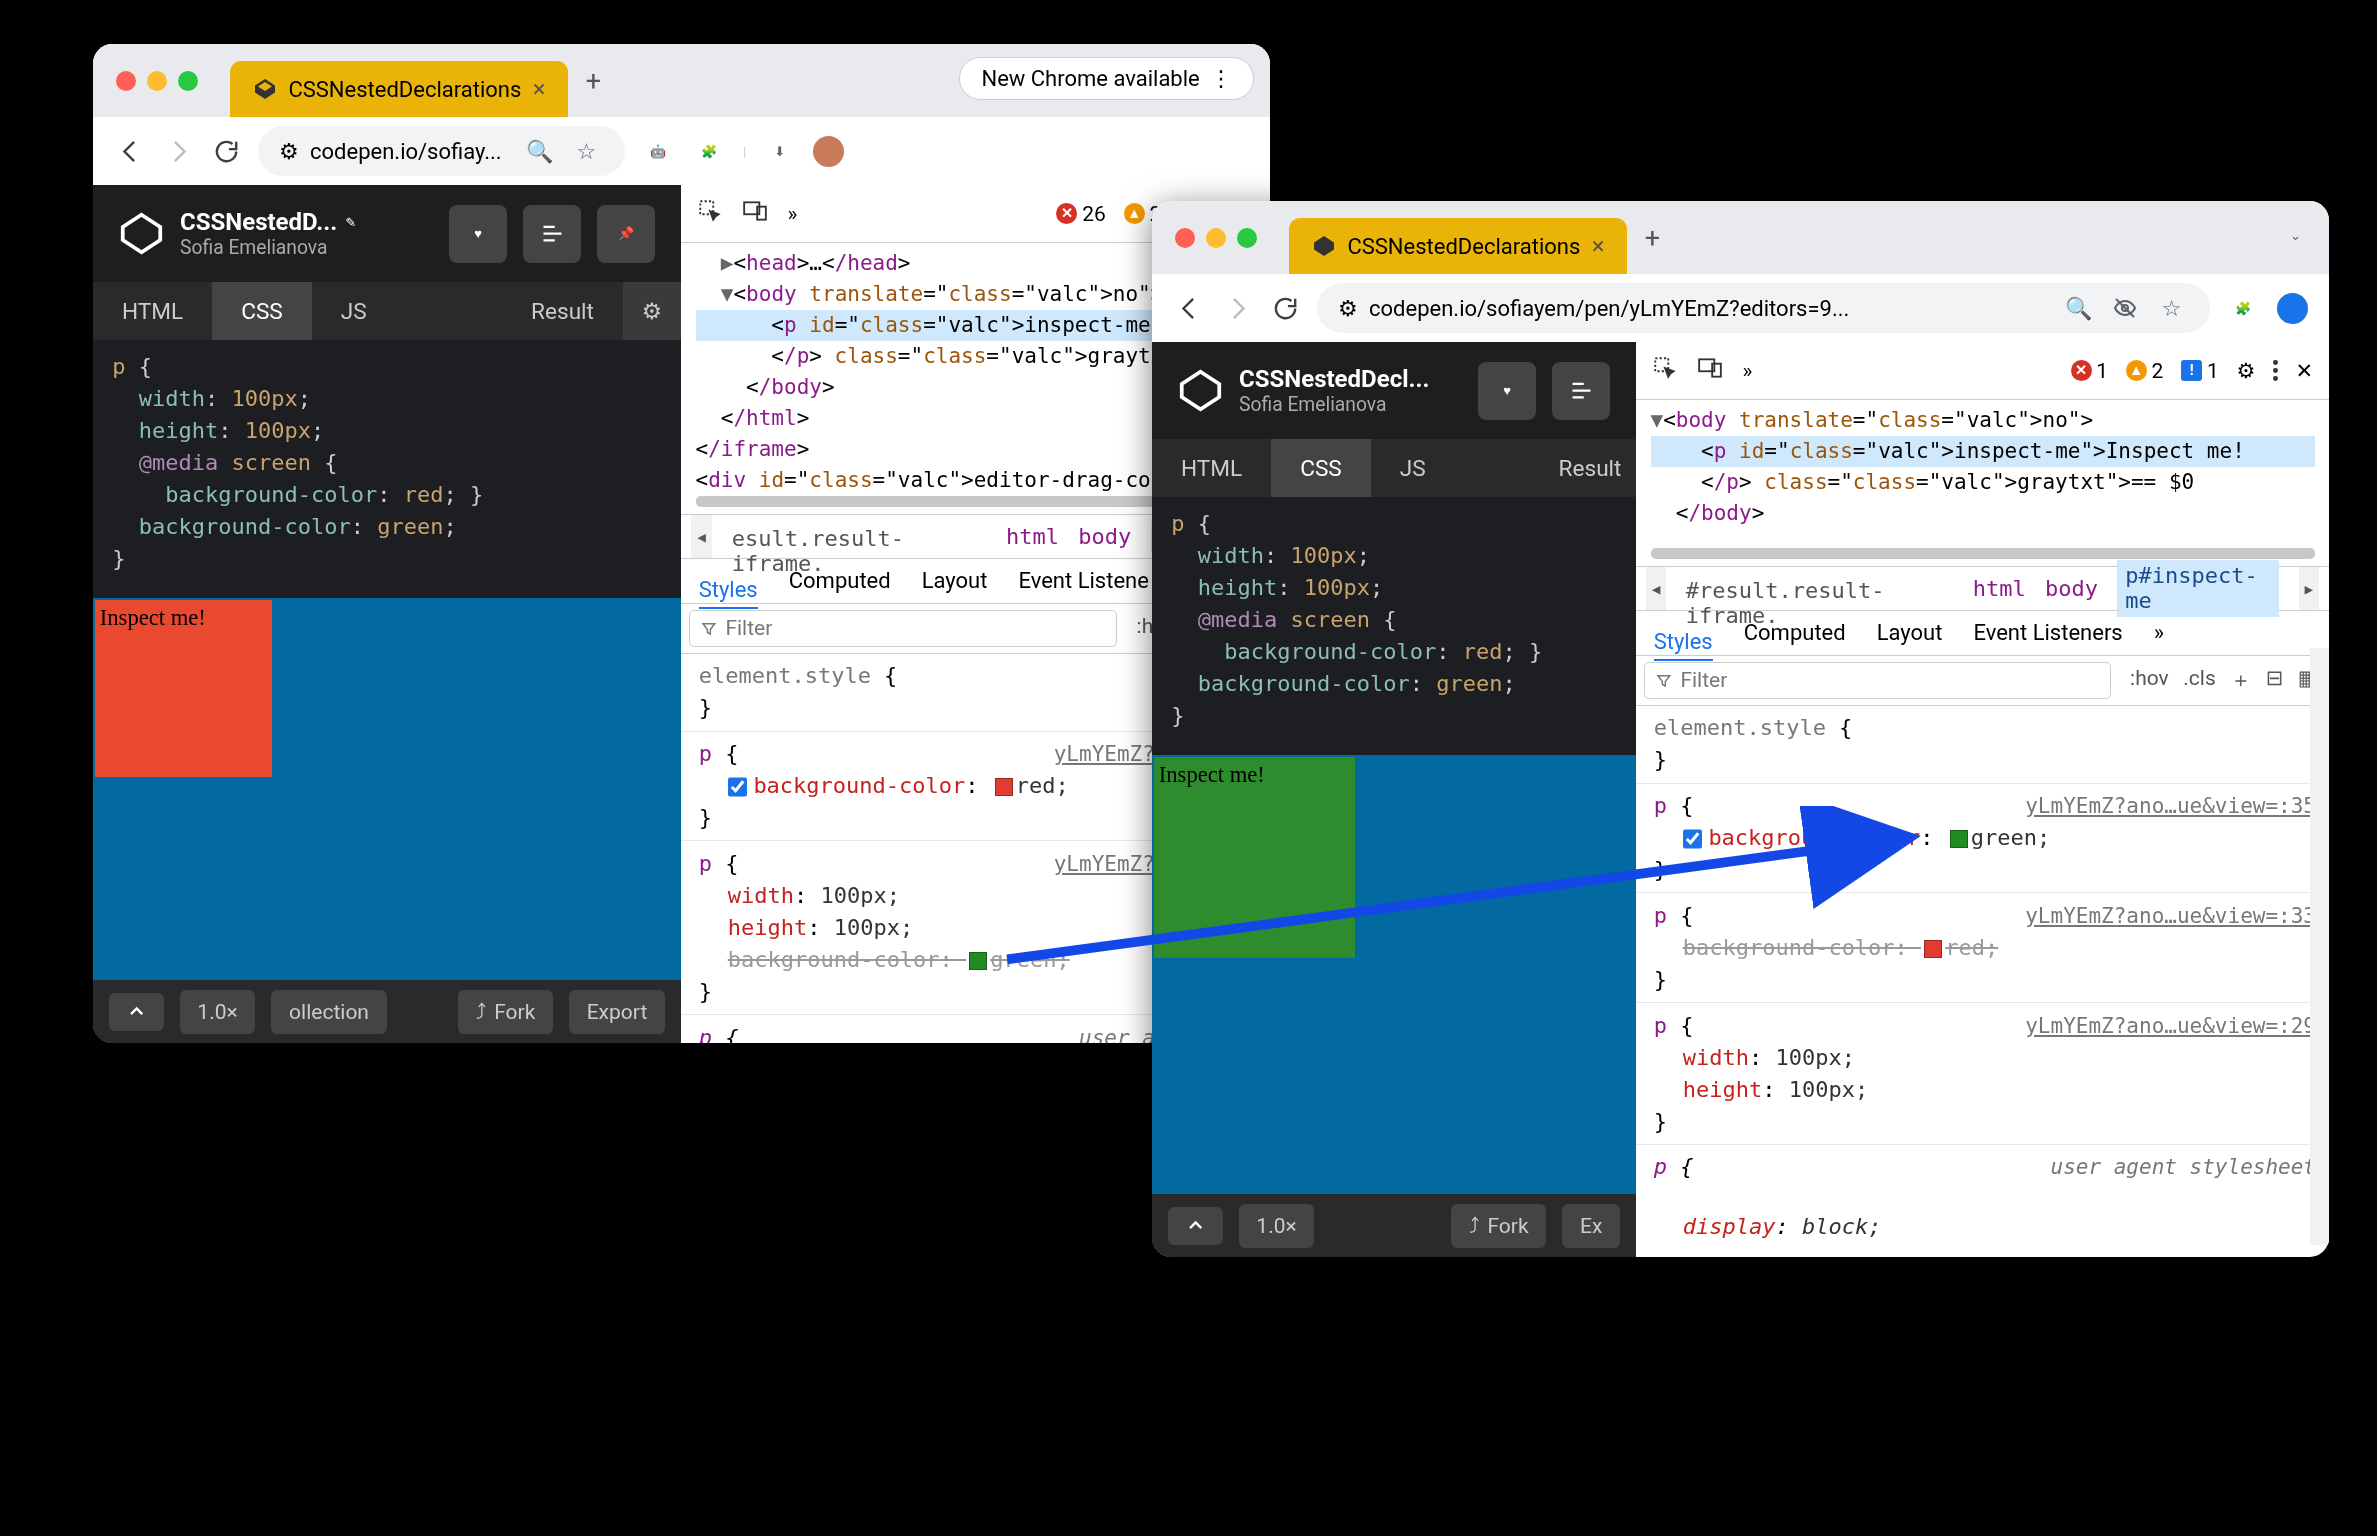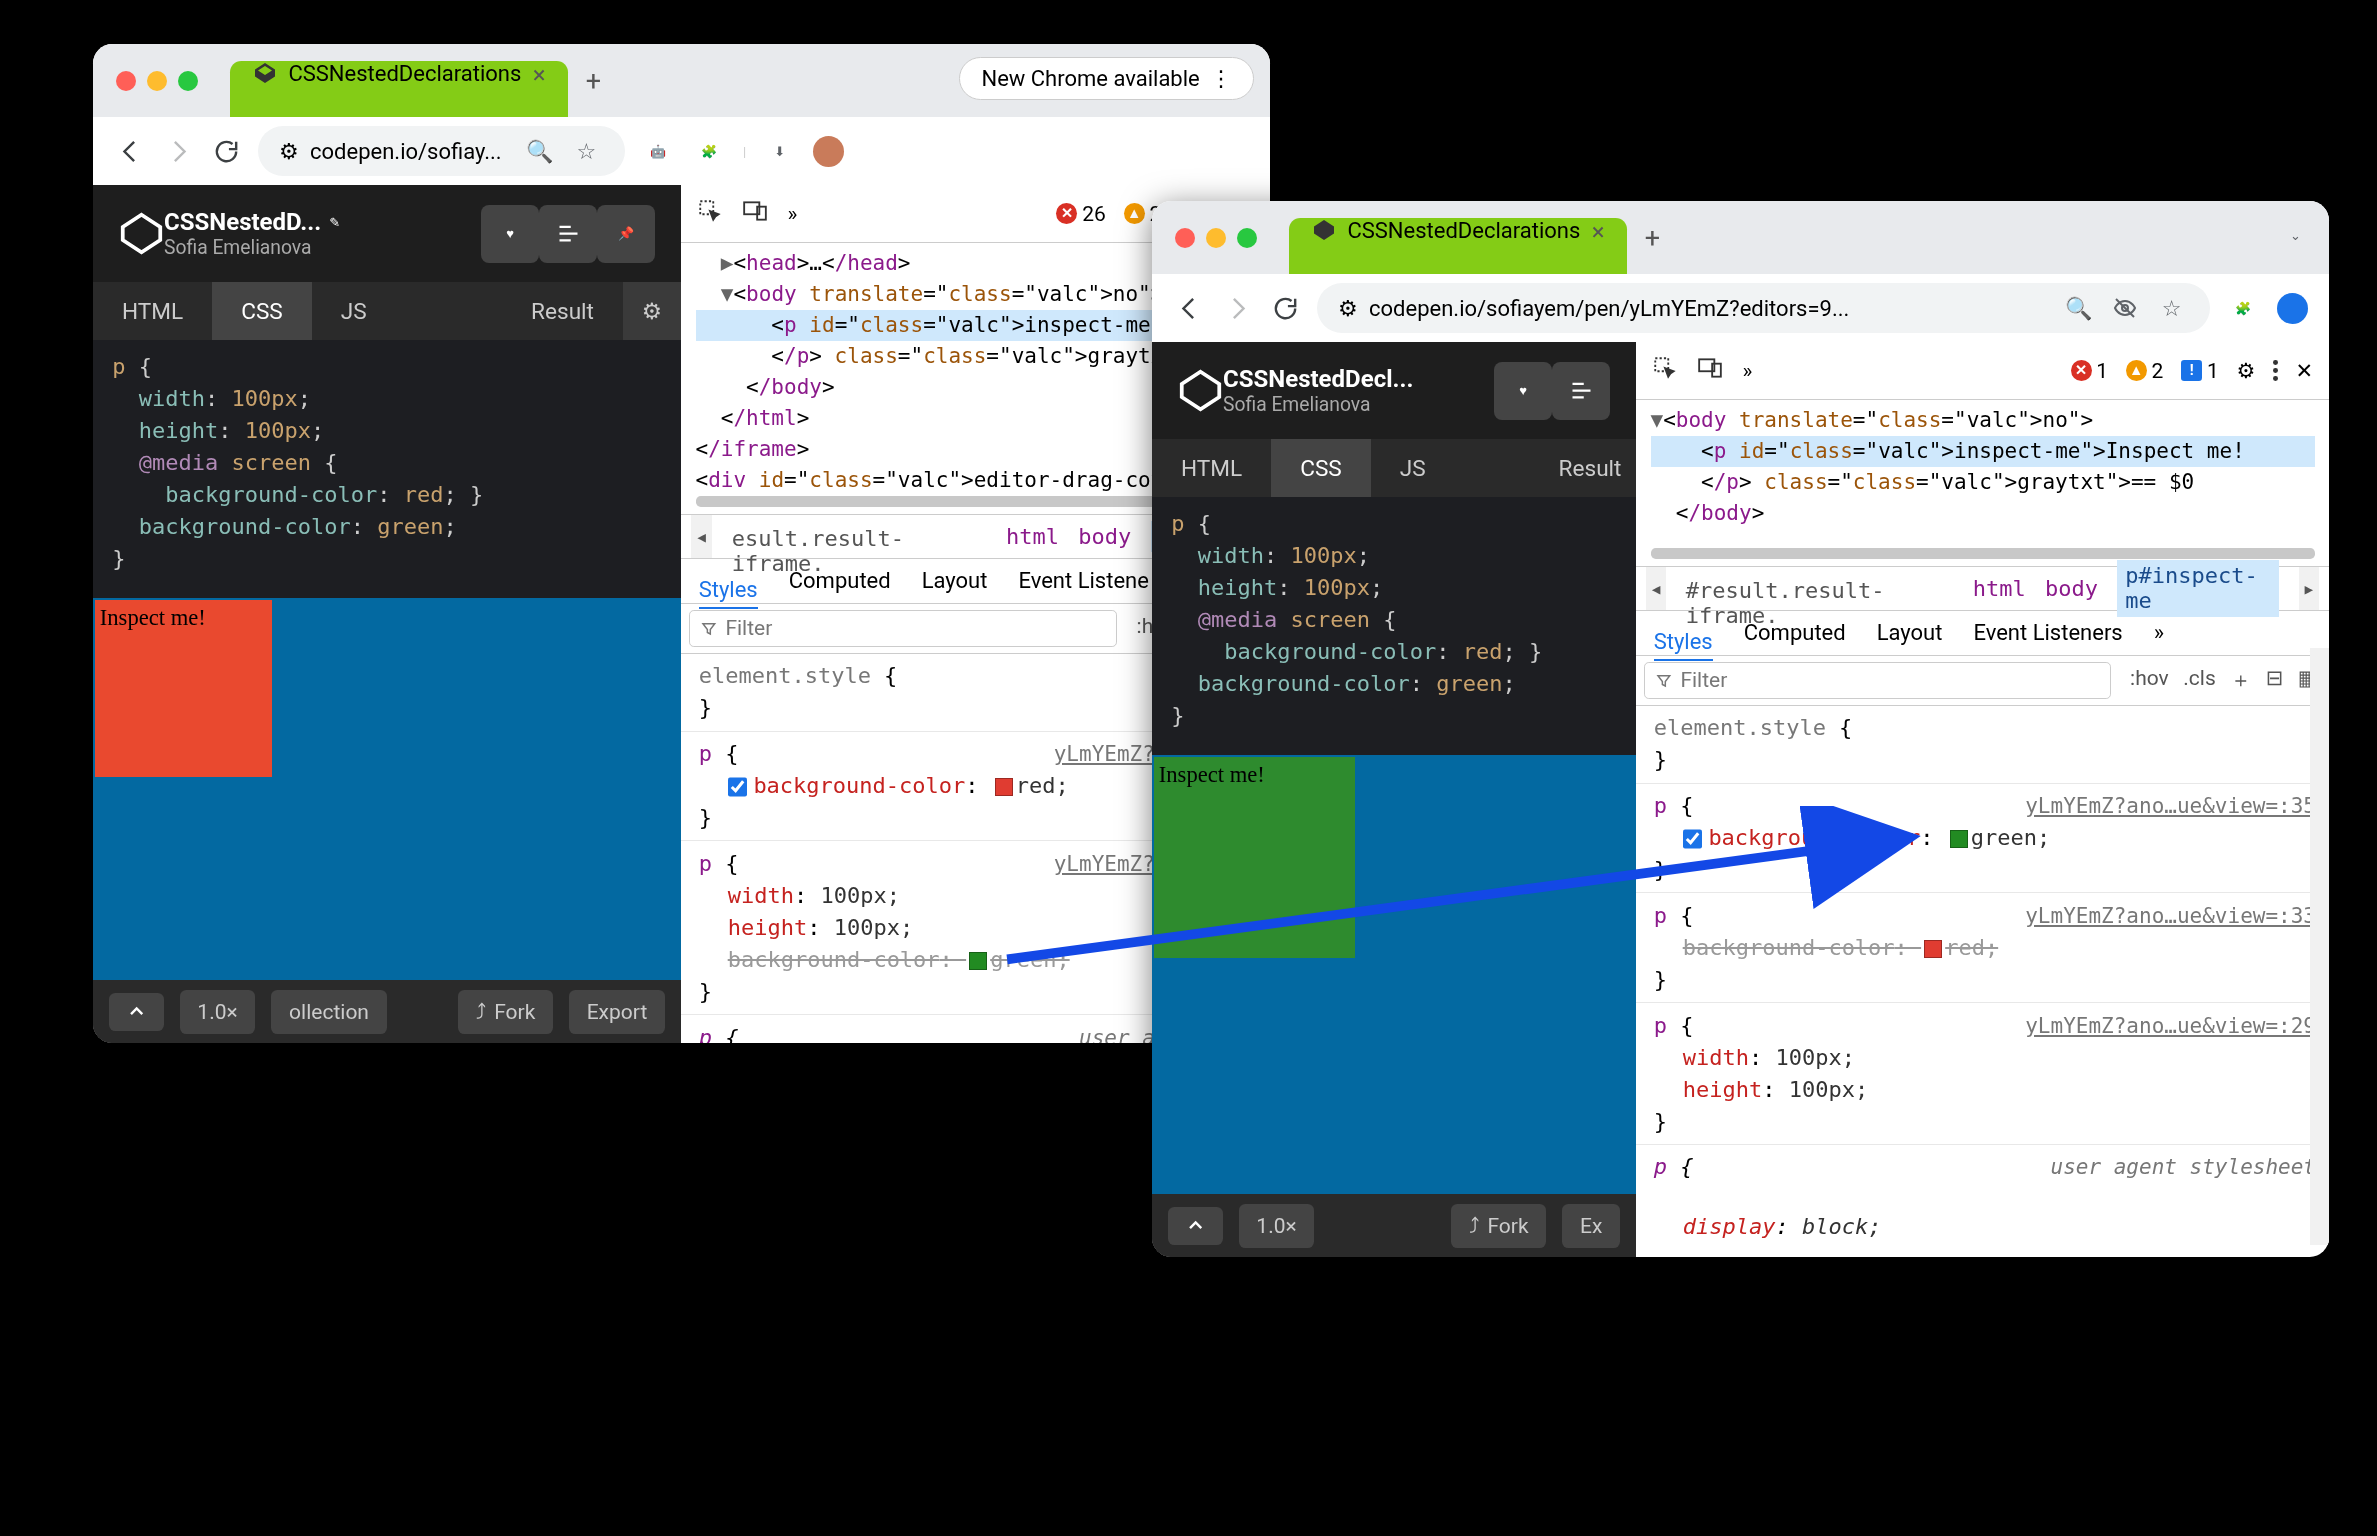"CSSNestedDeclarations" .tab { align-items: none -> center; background: #84cc16 -> #eab308 }
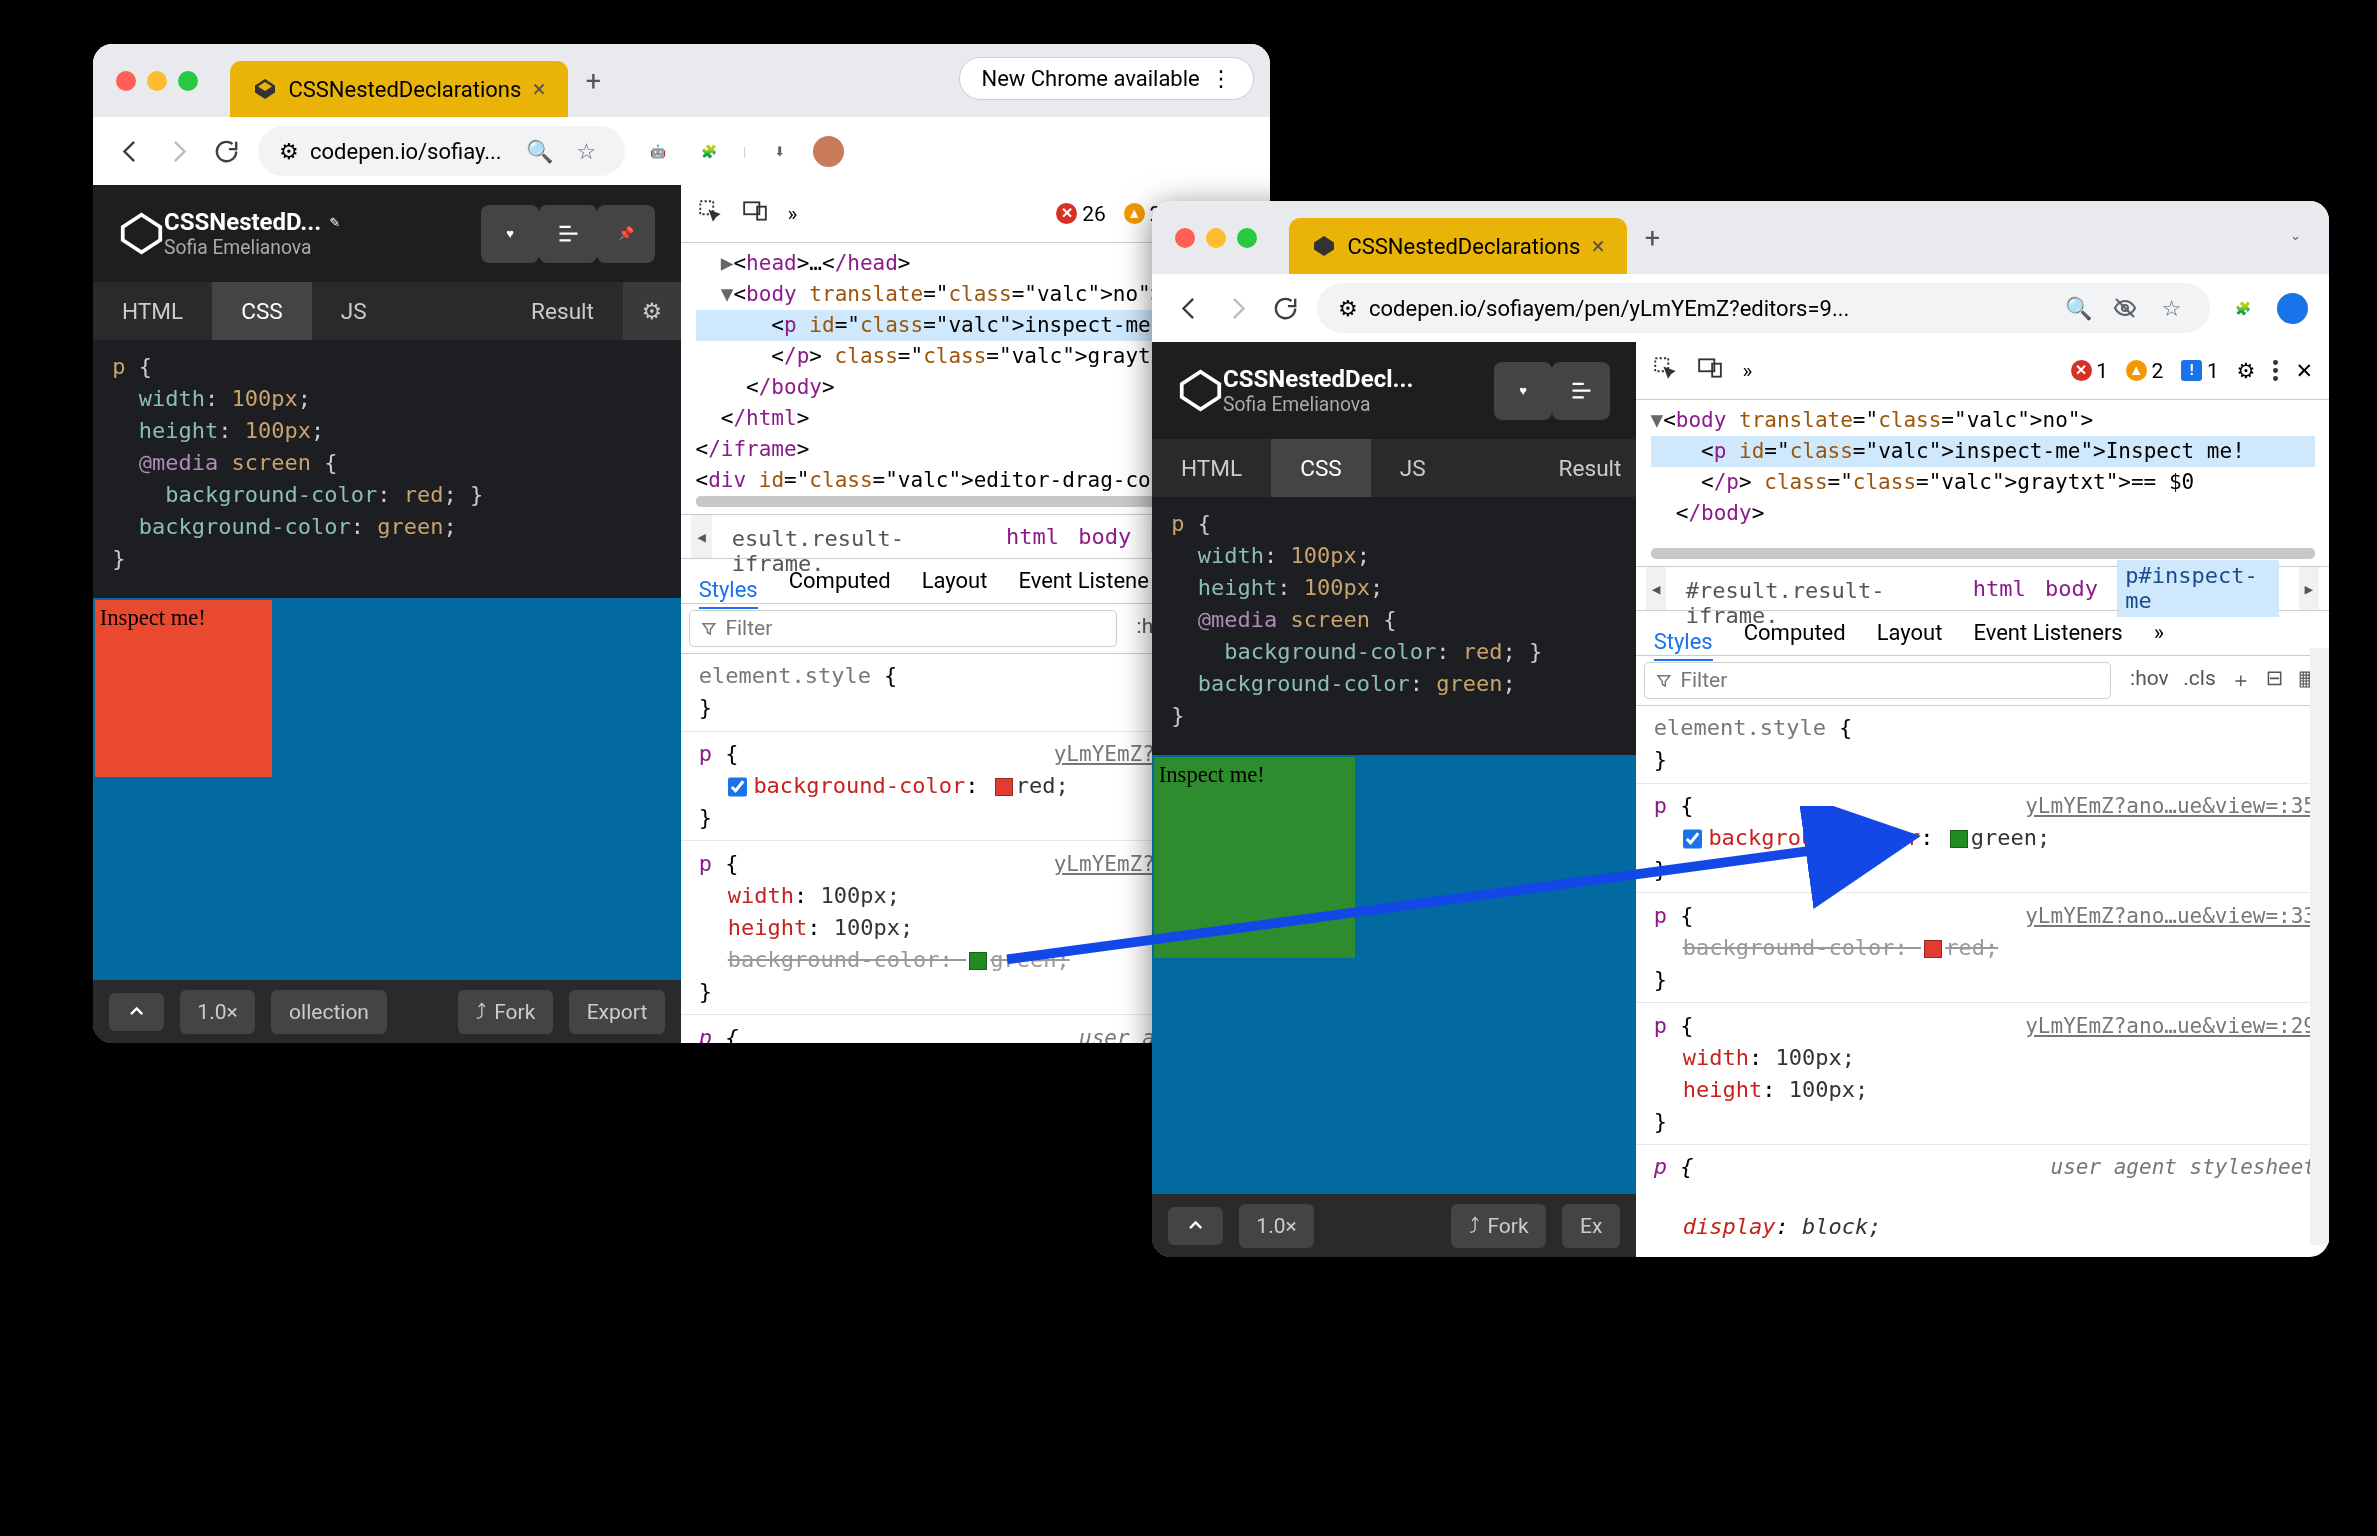"CSSNestedD..." .codepen-top { gap: none -> 16px }
